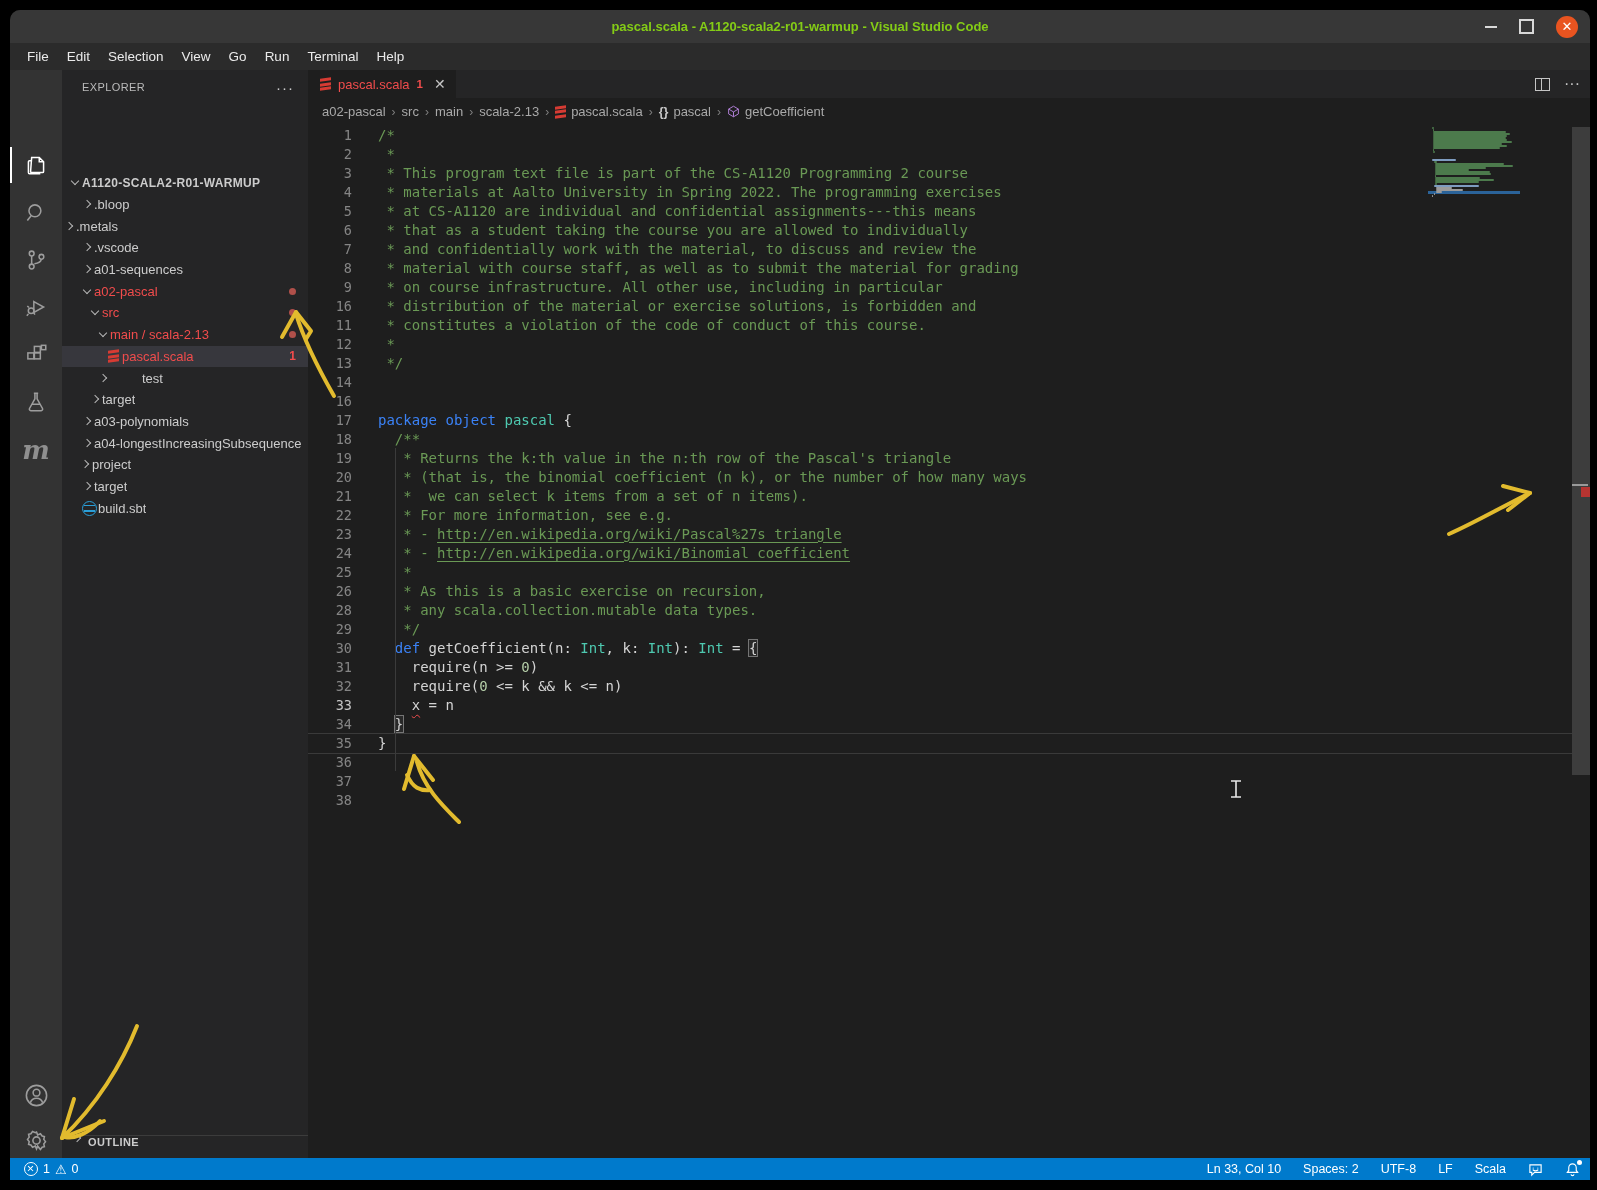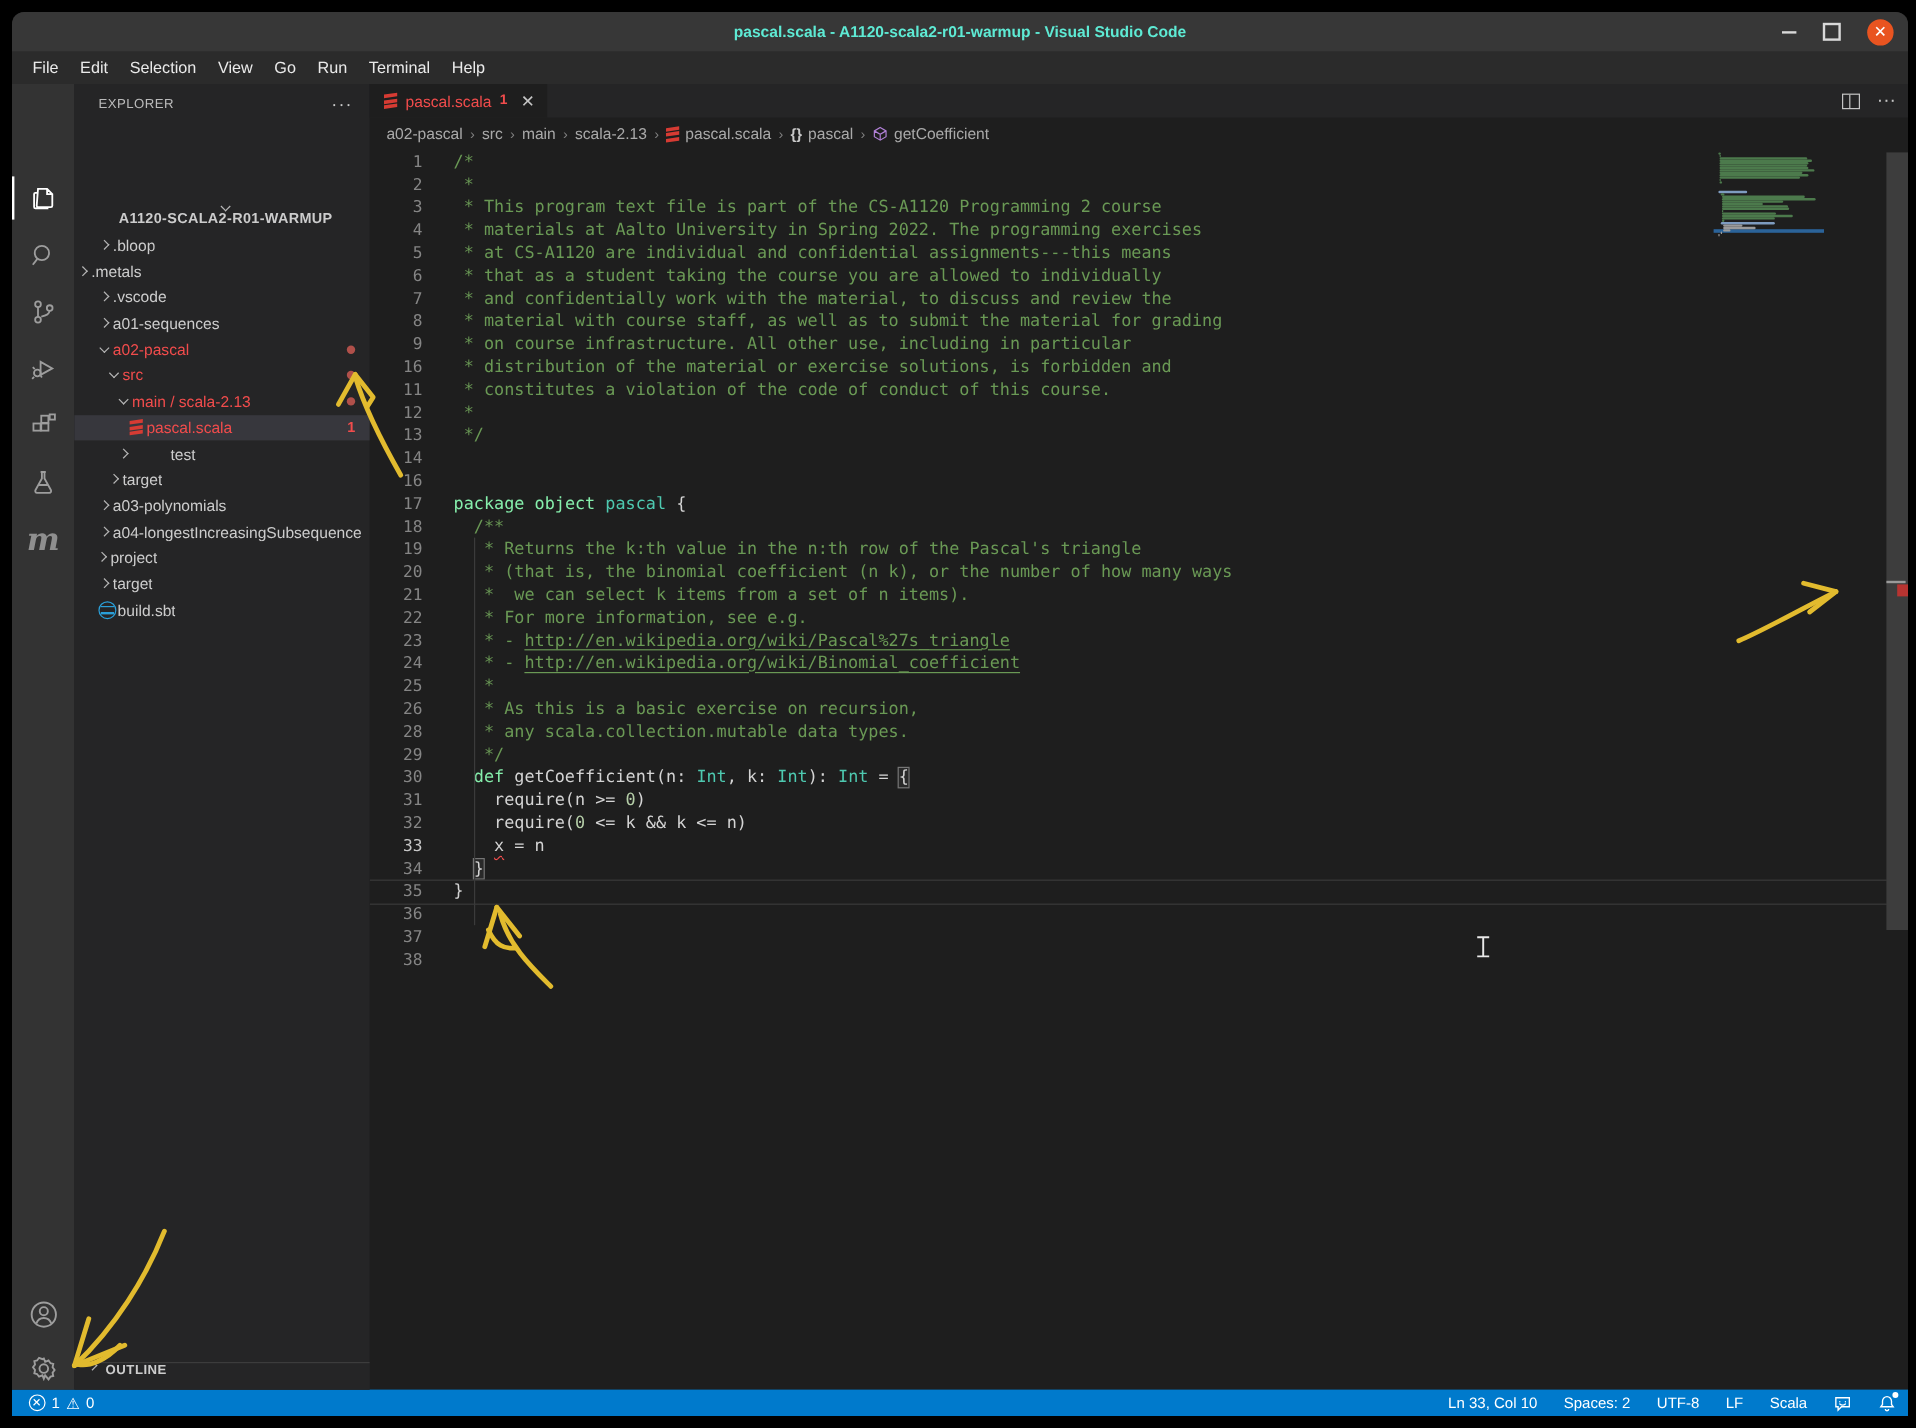"pascal.scala - A1120-scala2-r01-warmup -" .titlebar .title { color: #5eead4 -> #84cc16 }
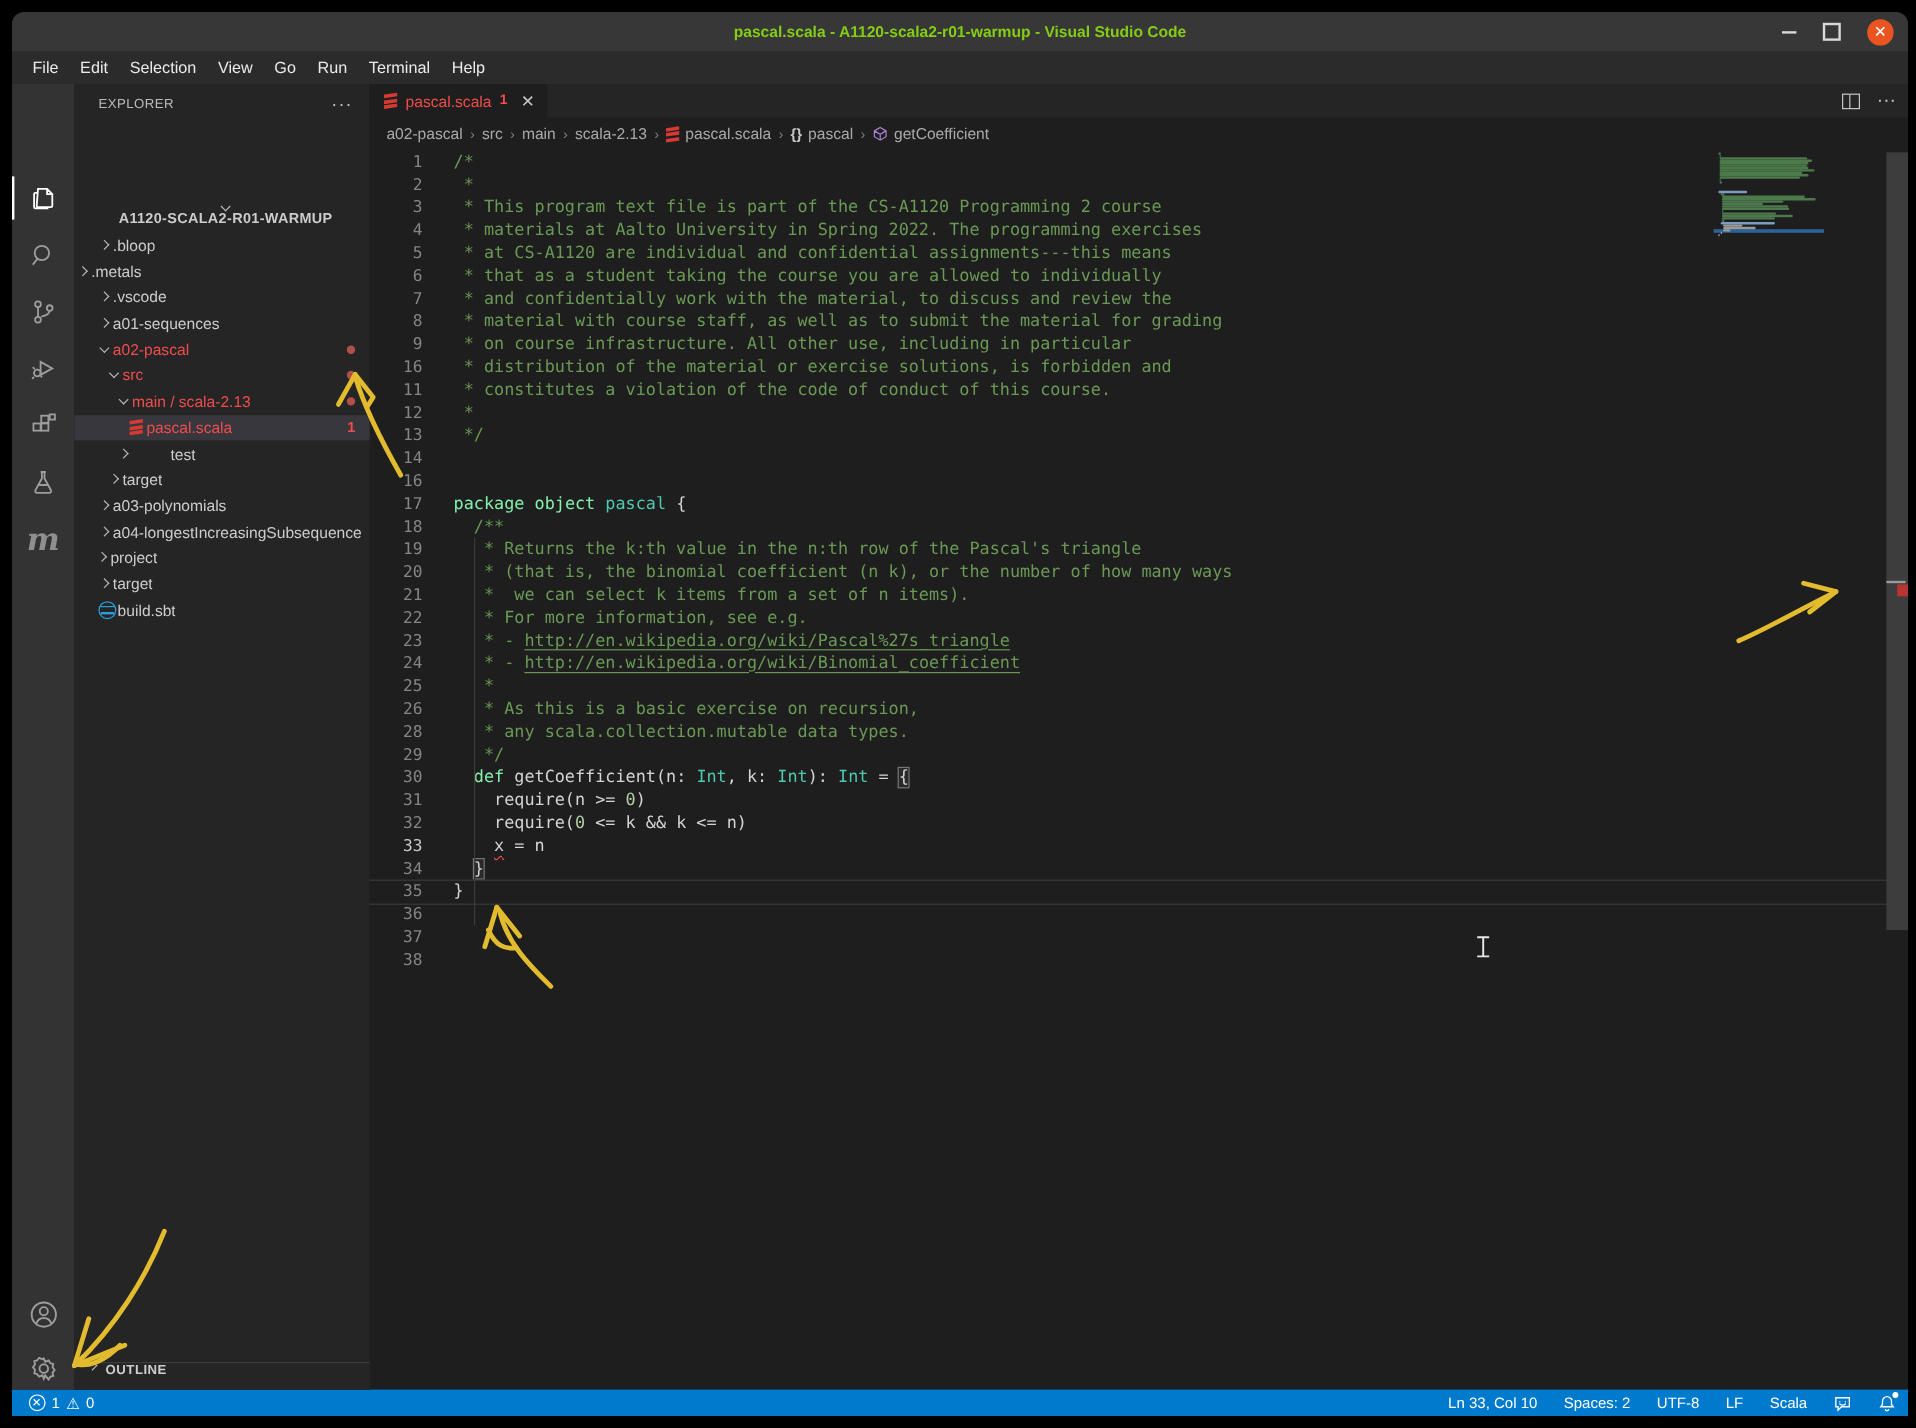"A1120-SCALA2-R01-WARMUP" div.trow { flex-direction: column -> none }
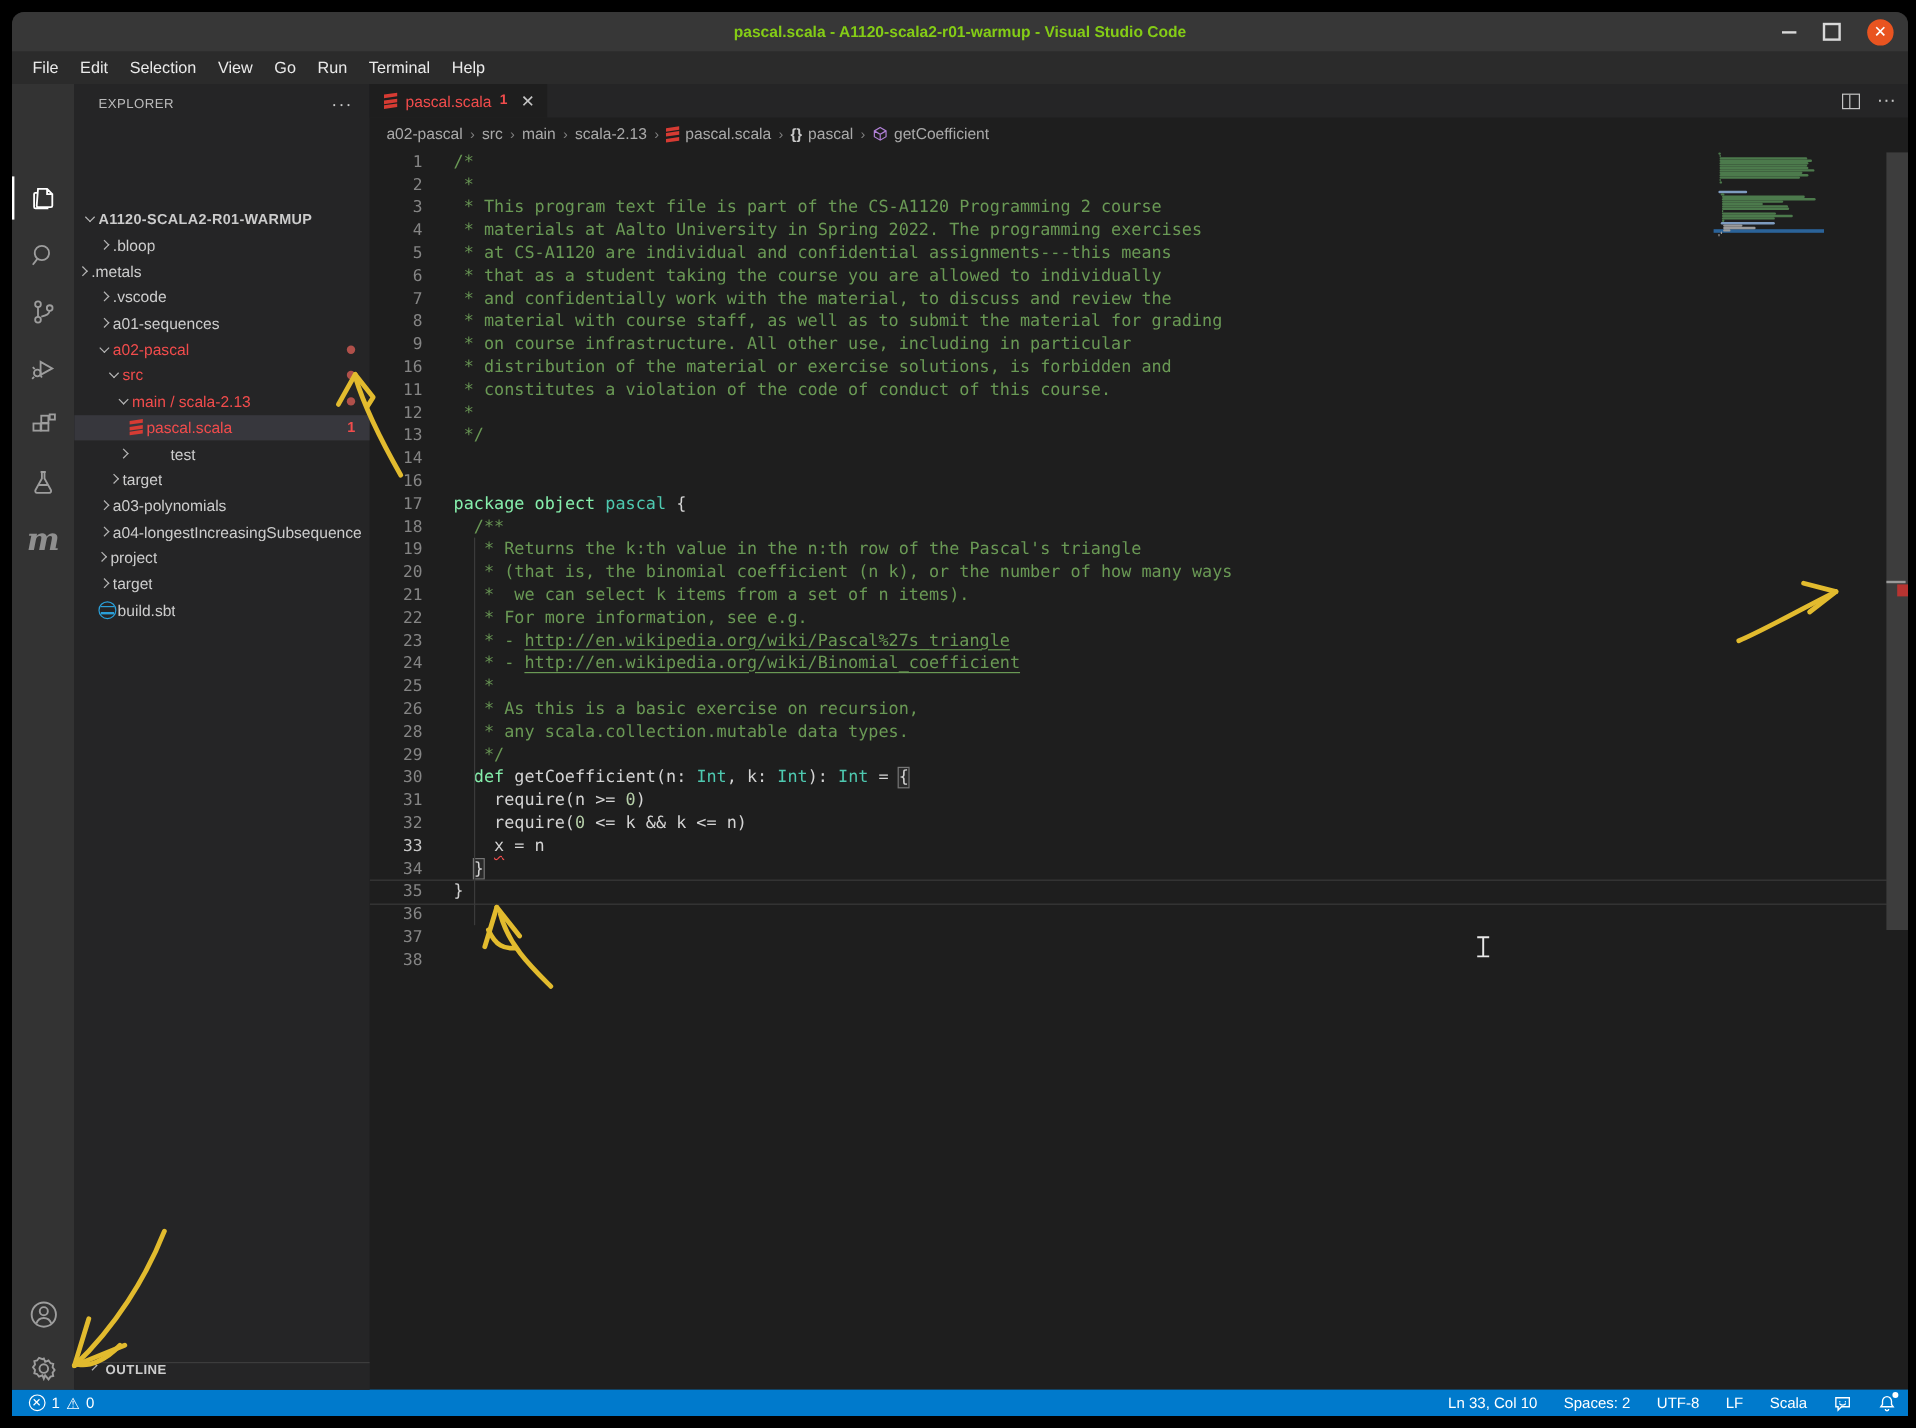"package" .kw { color: #86efac -> #3b82f6 }
